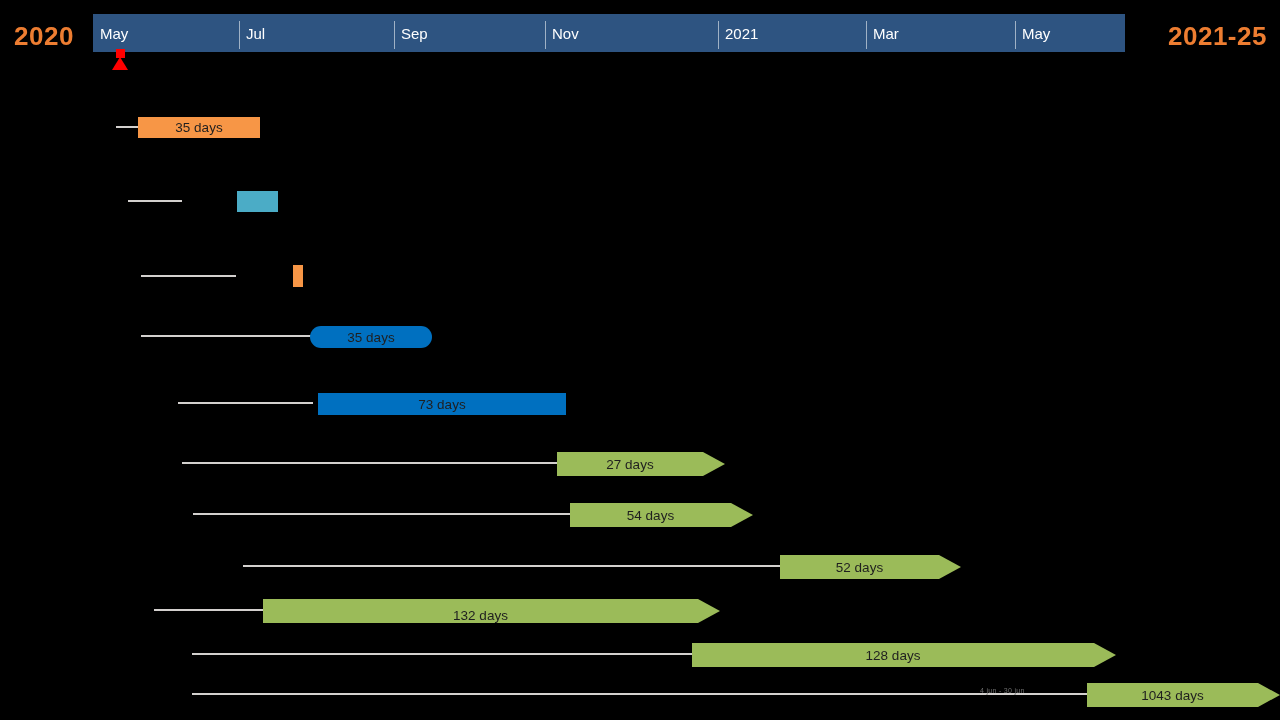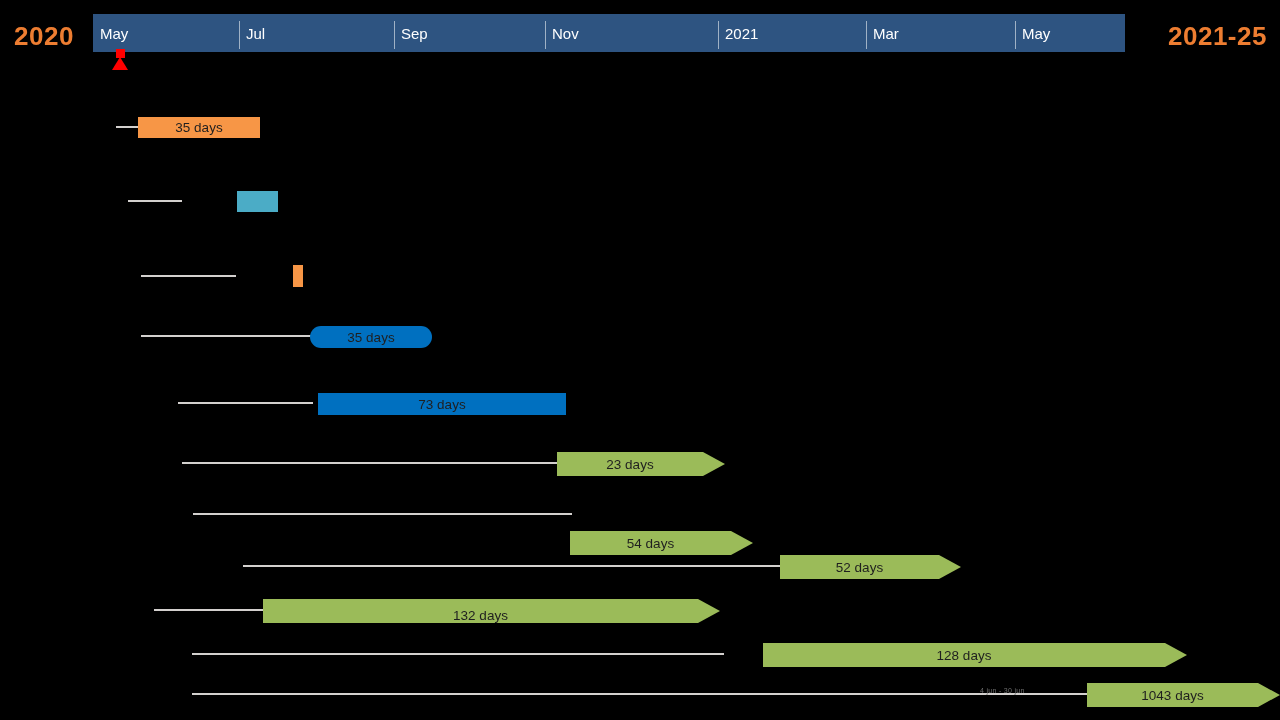"23 days" span.bar-label { text: 23 -> 27 }
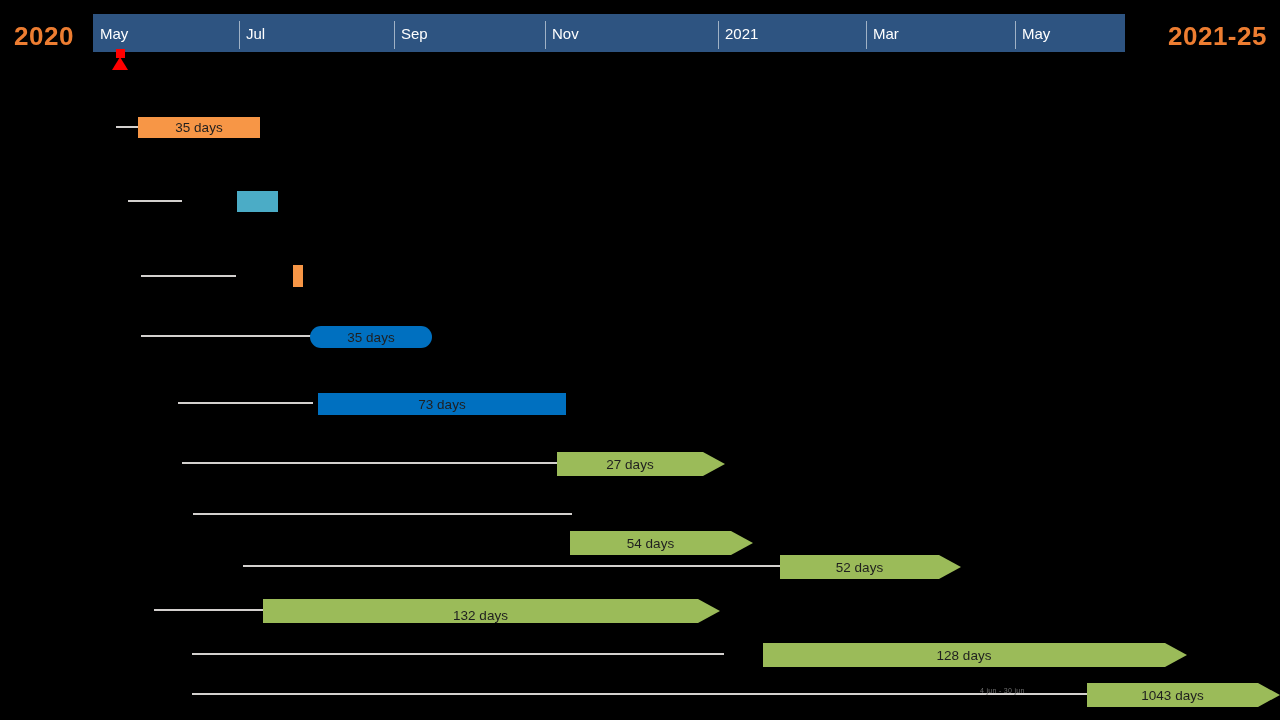"54 days" div.bar { margin-top: 28px -> none }
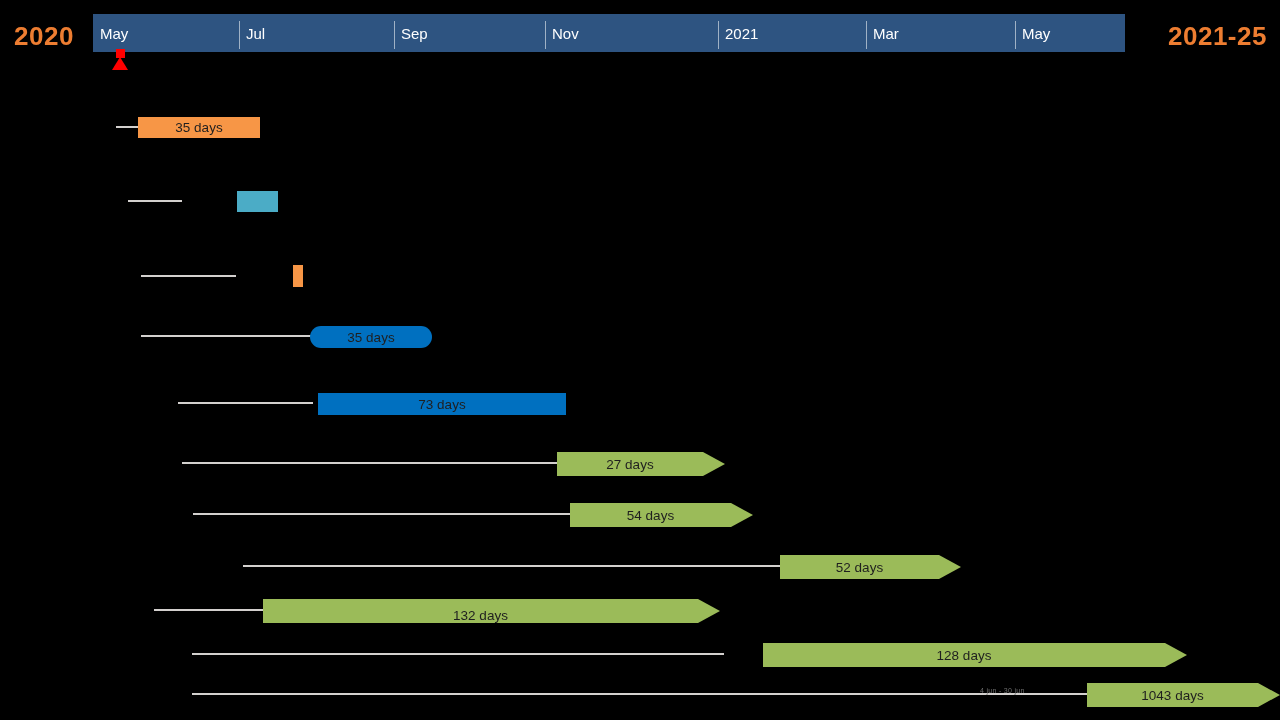"128 days" div.bar { left: 763px -> 692px }
